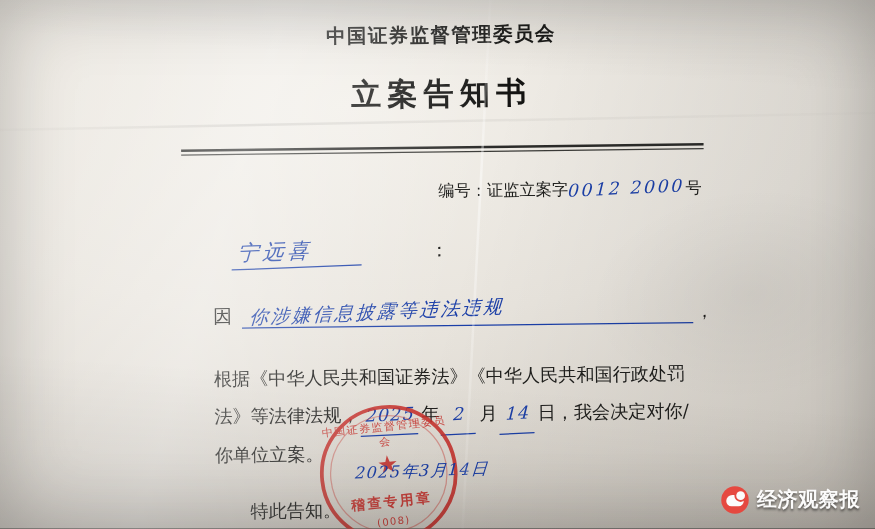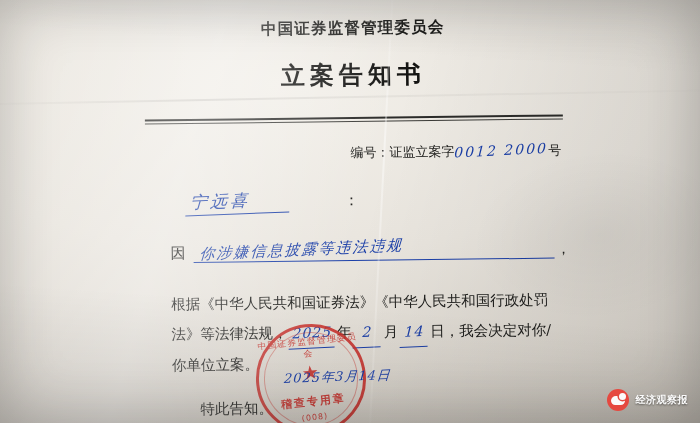"经济观察报" .wb-text { font-size: 10px -> 16px }
